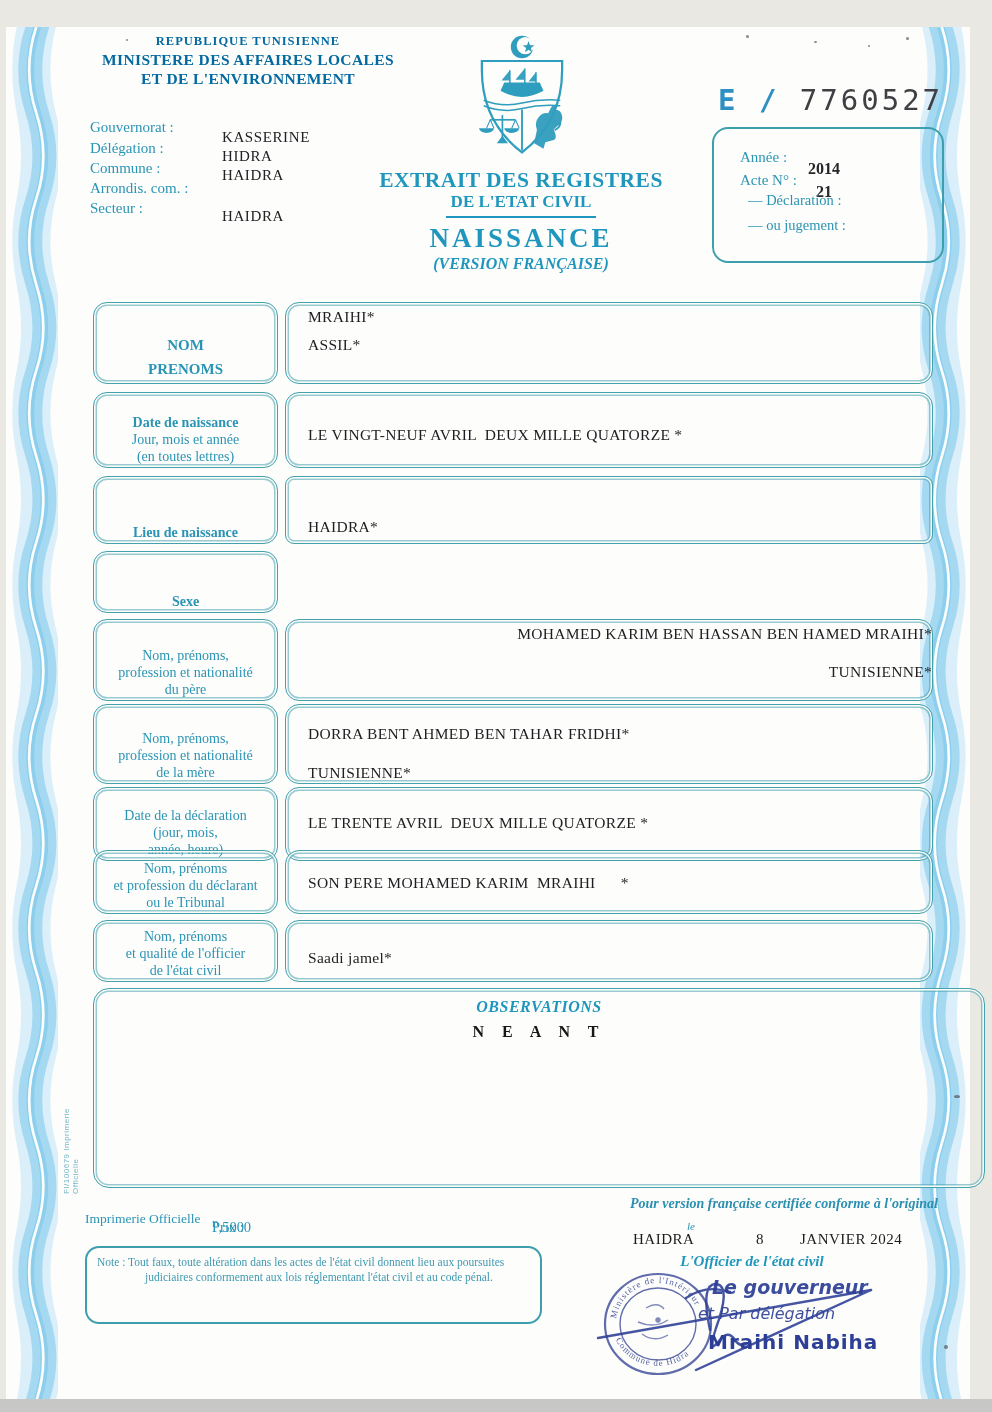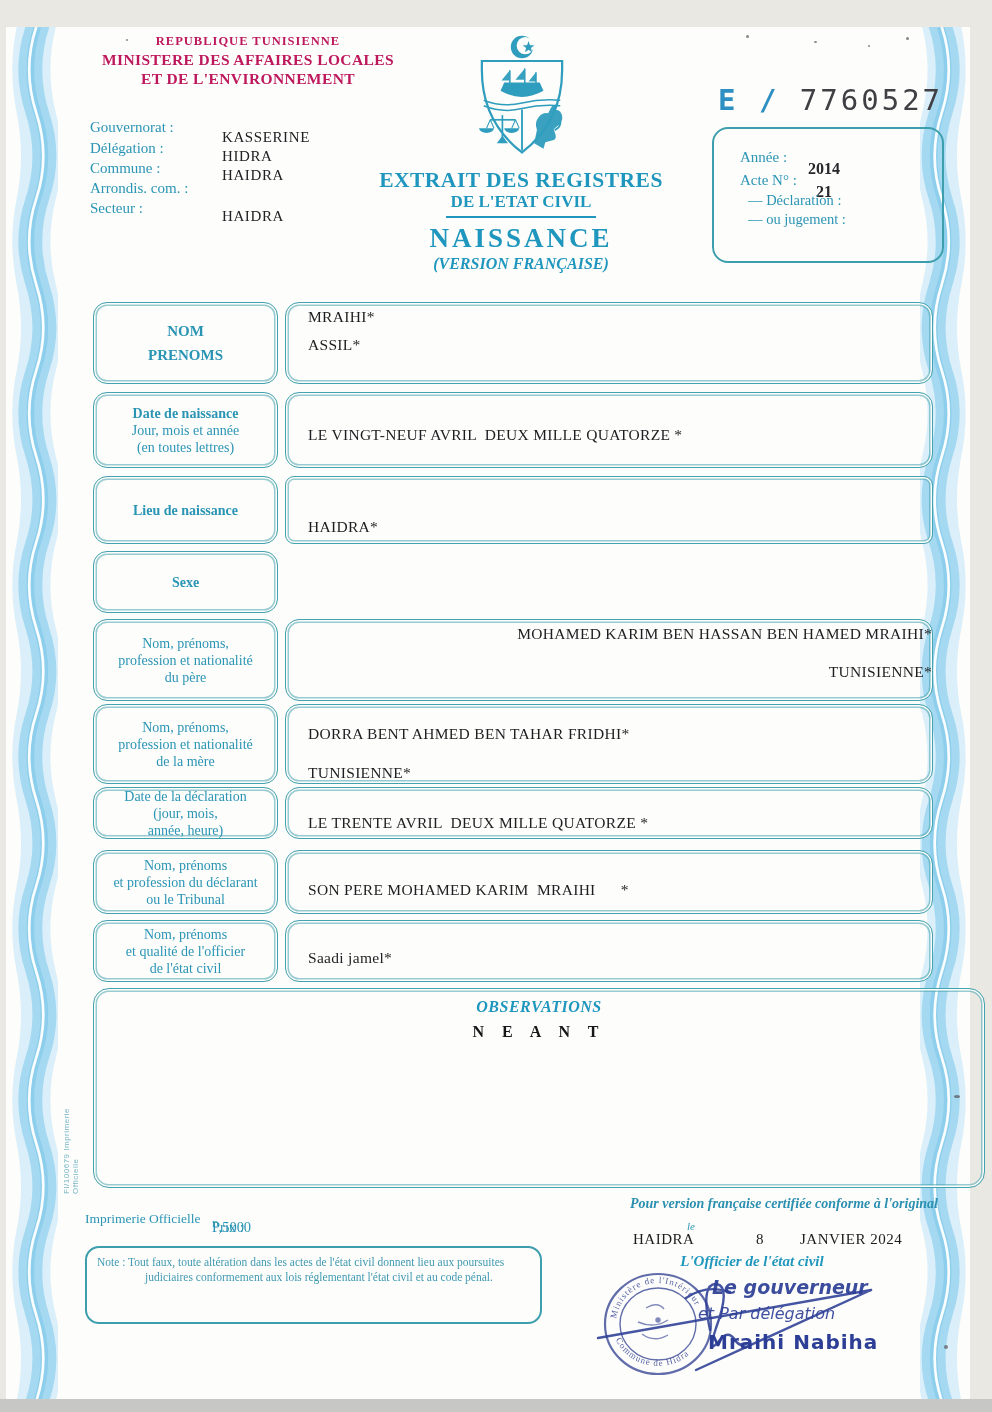"REPUBLIQUE TUNISIENNE" .hdr-line { color: #be185d -> #0369a1 }
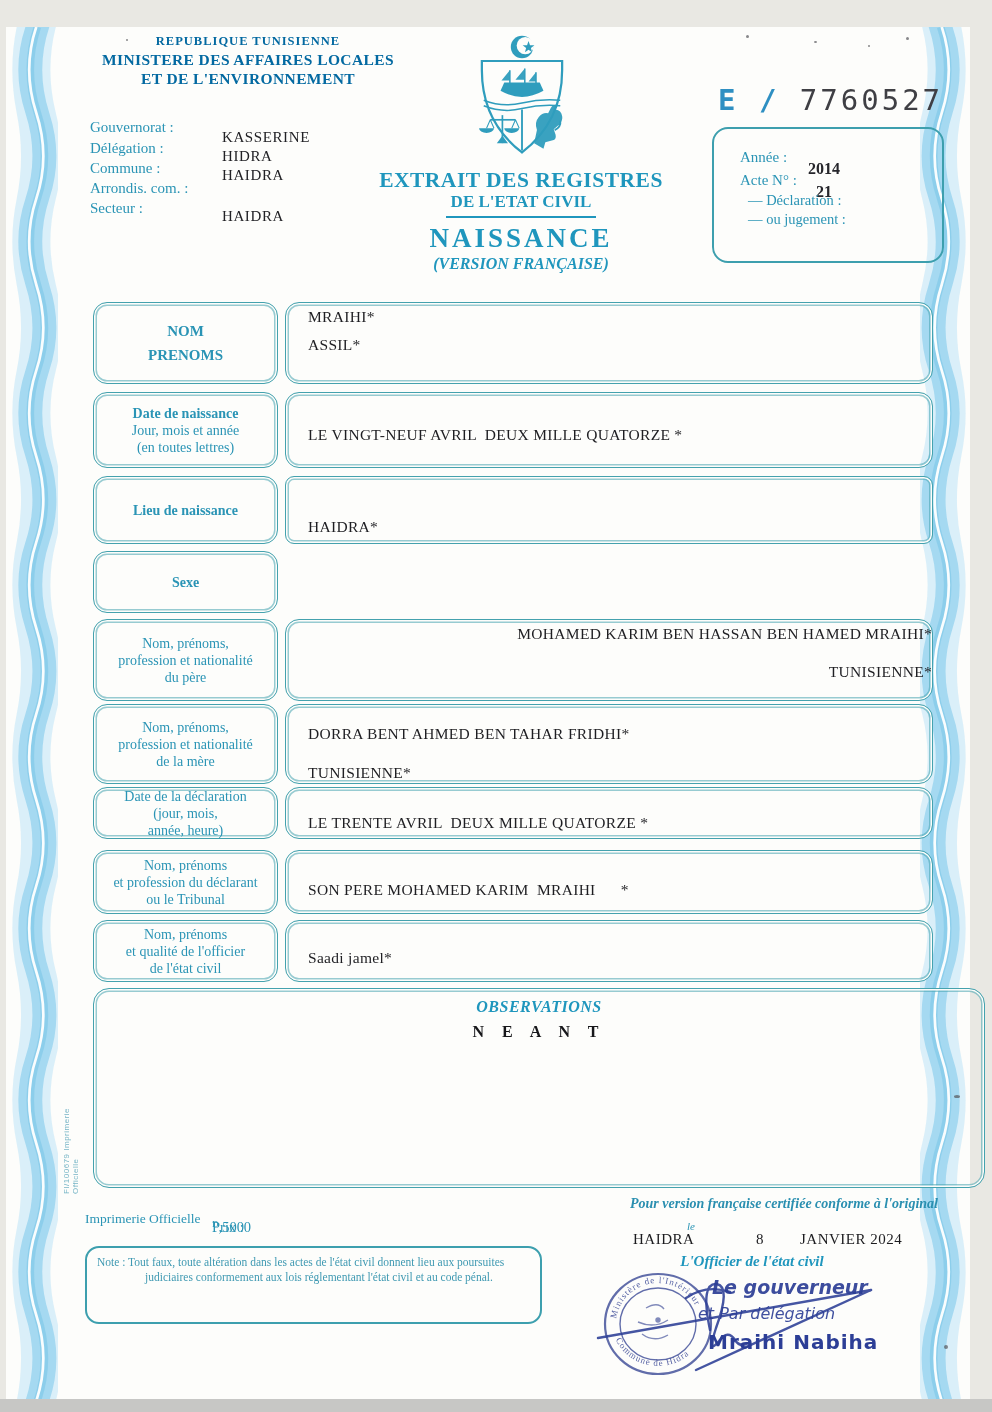"— ou jugement :" span.ab-l { top: 82px -> 88px }
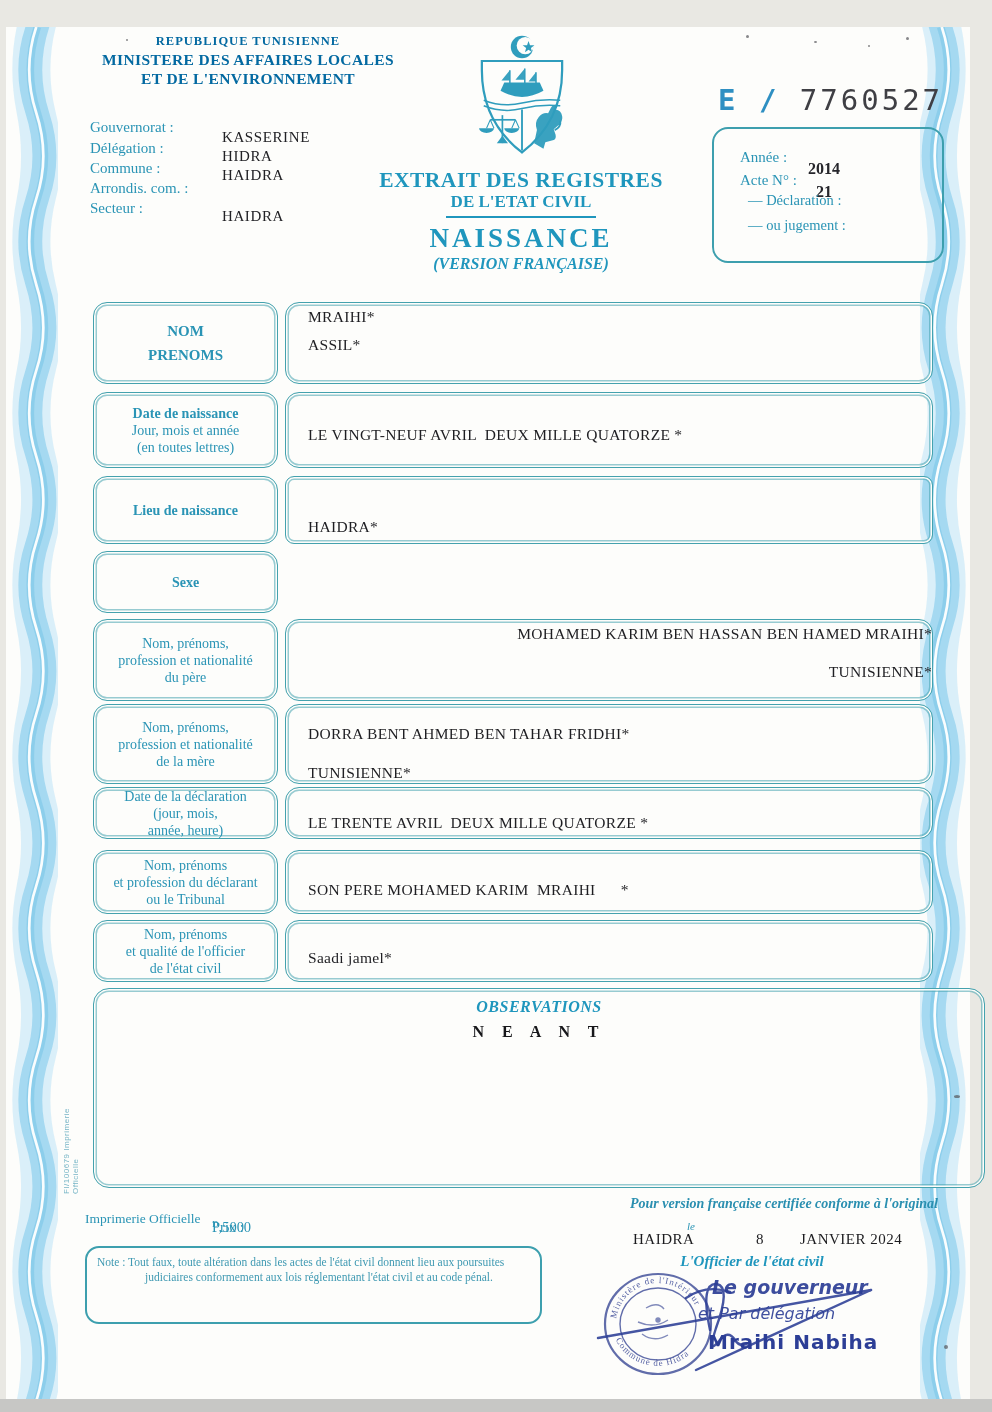"NOM" .lbl-box { justify-content: center -> flex-end }
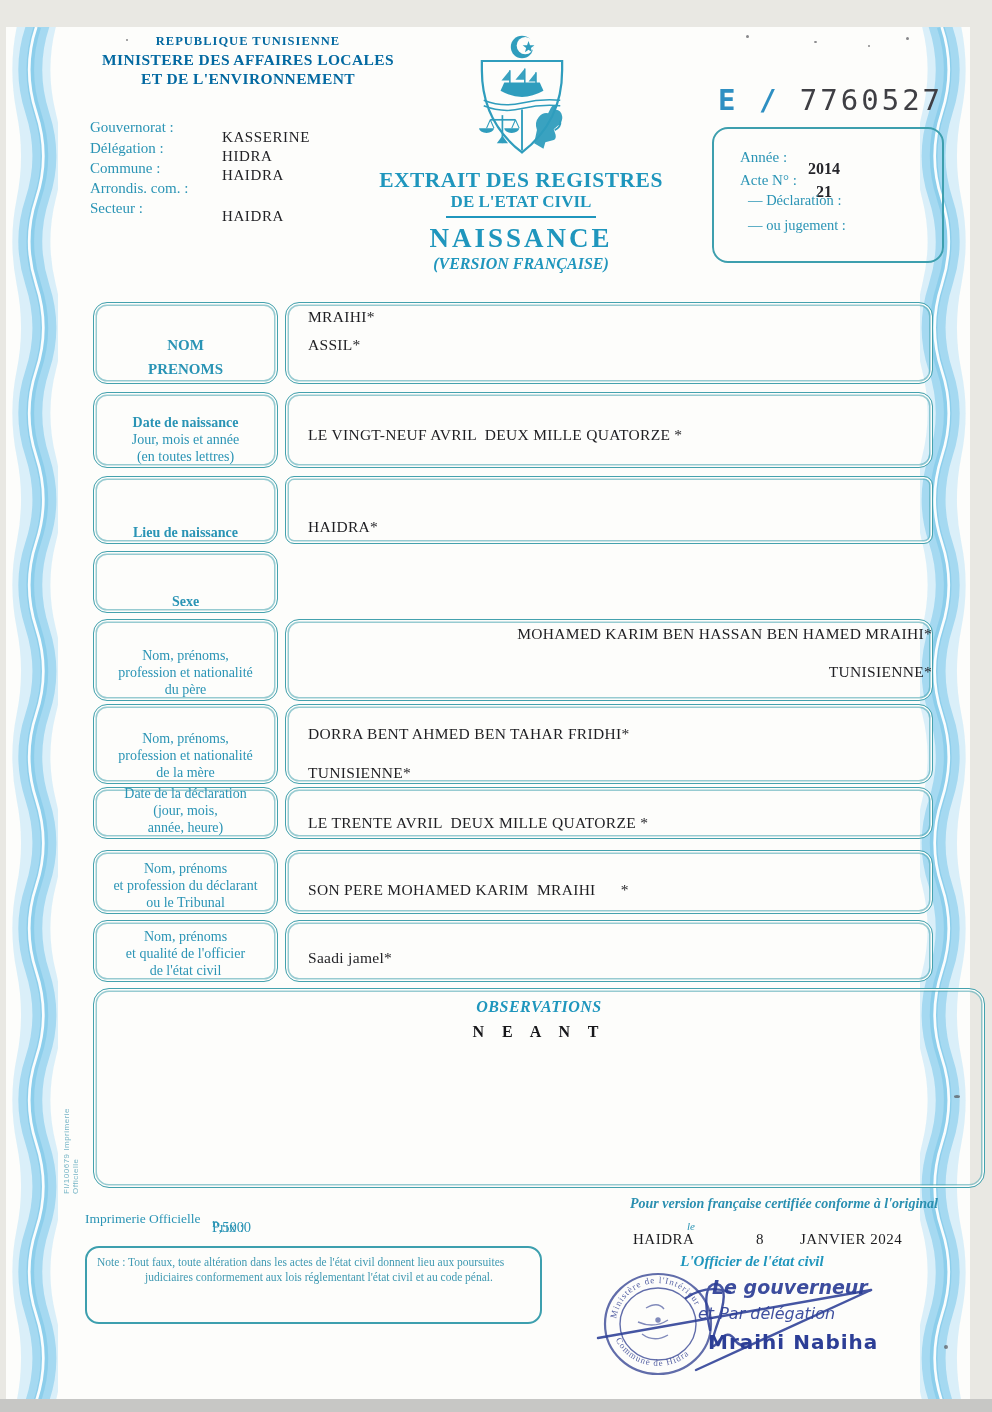"Date de la déclaration" .r6 { height: 52px -> 74px }
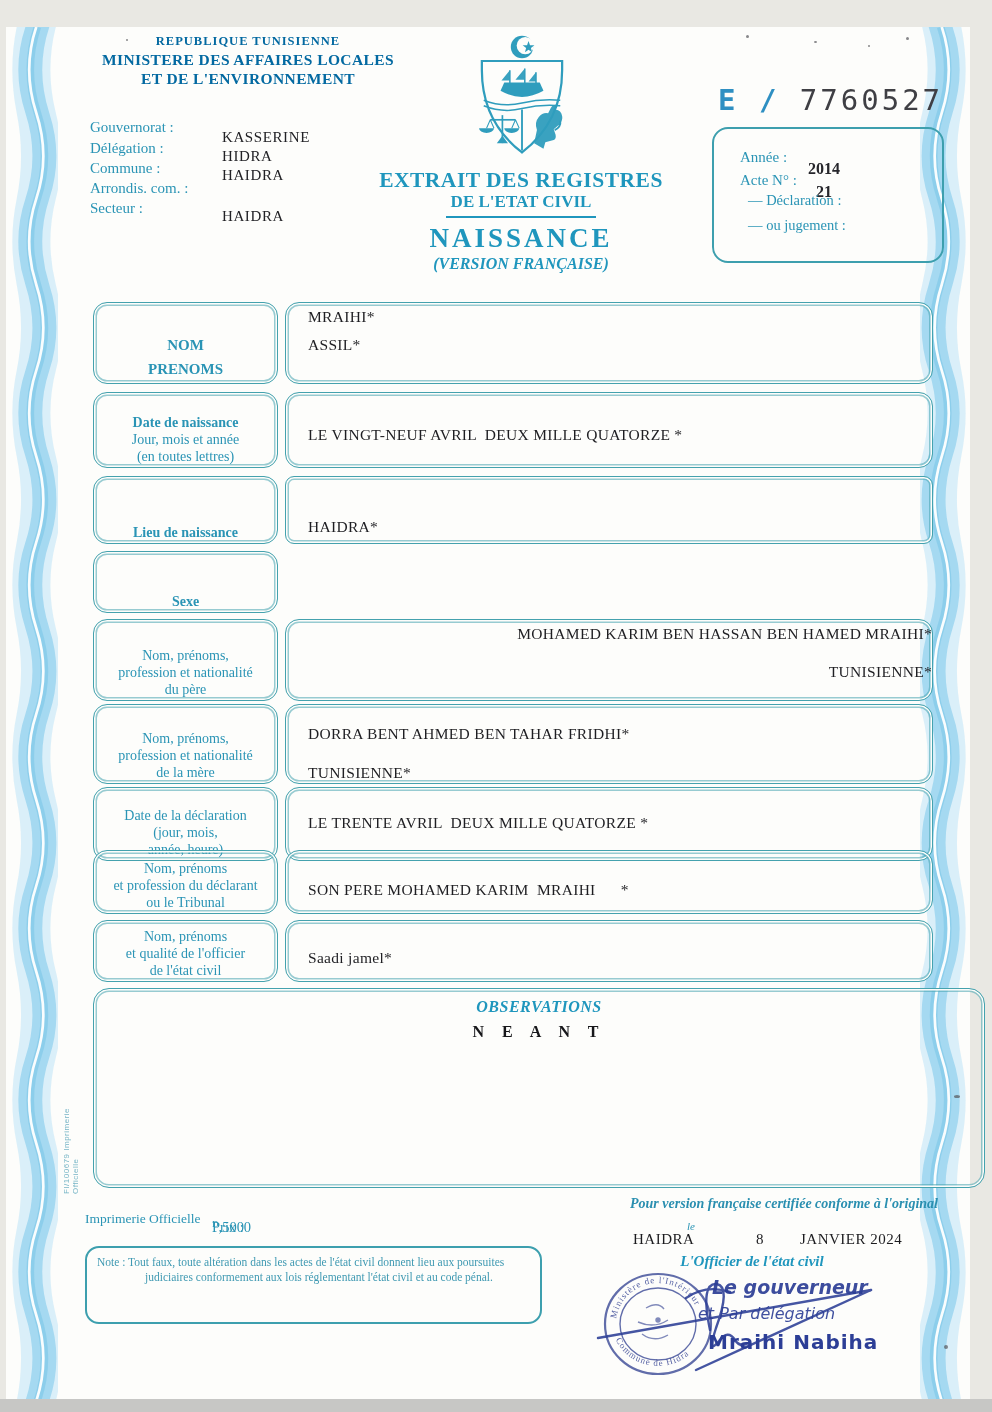"SON PERE MOHAMED KARIM MRAIHI" .r7 .val-box { padding-top: 25px -> 18px }
